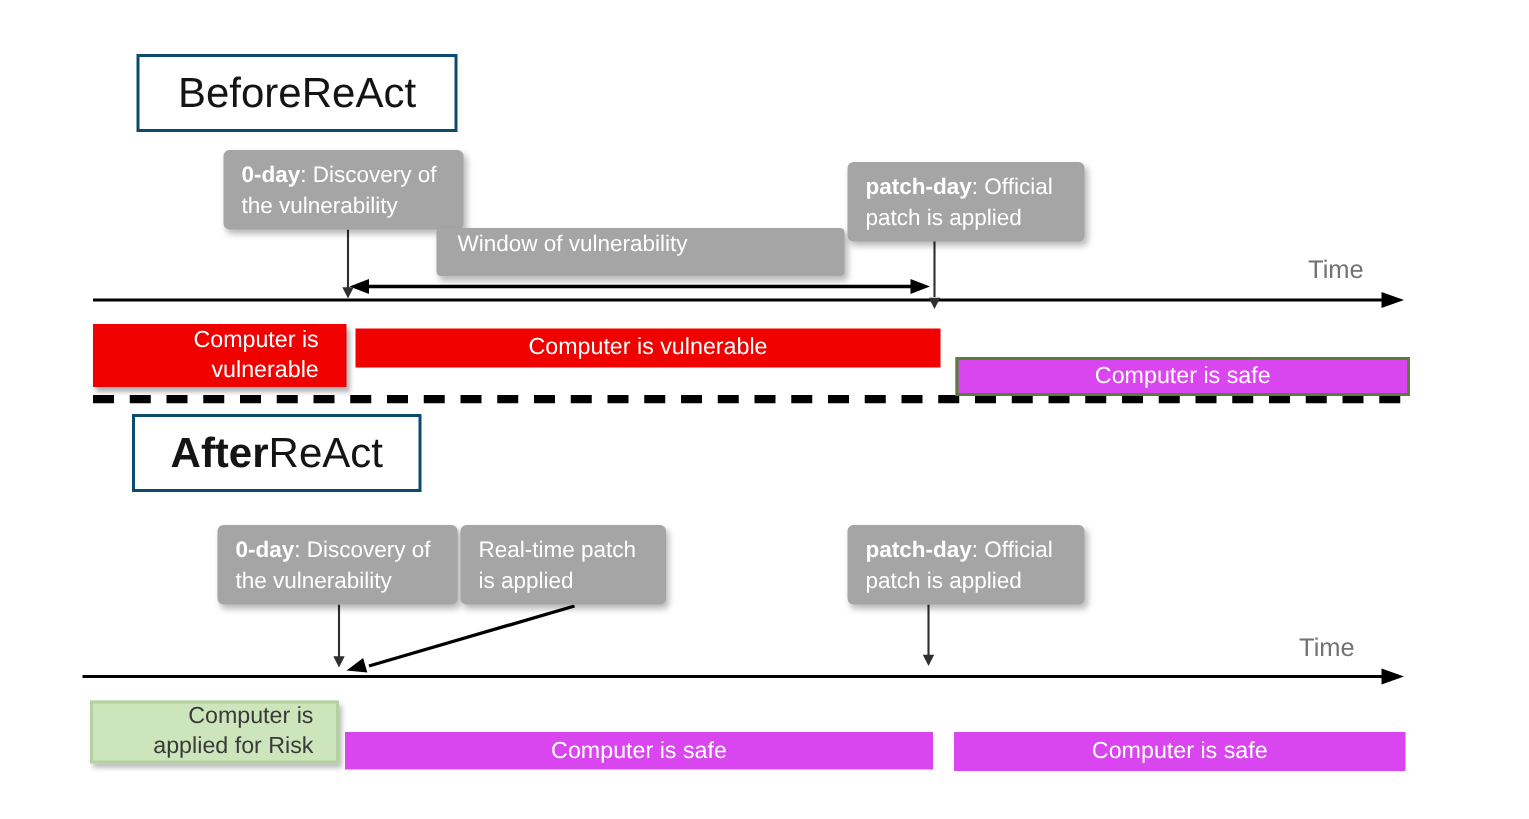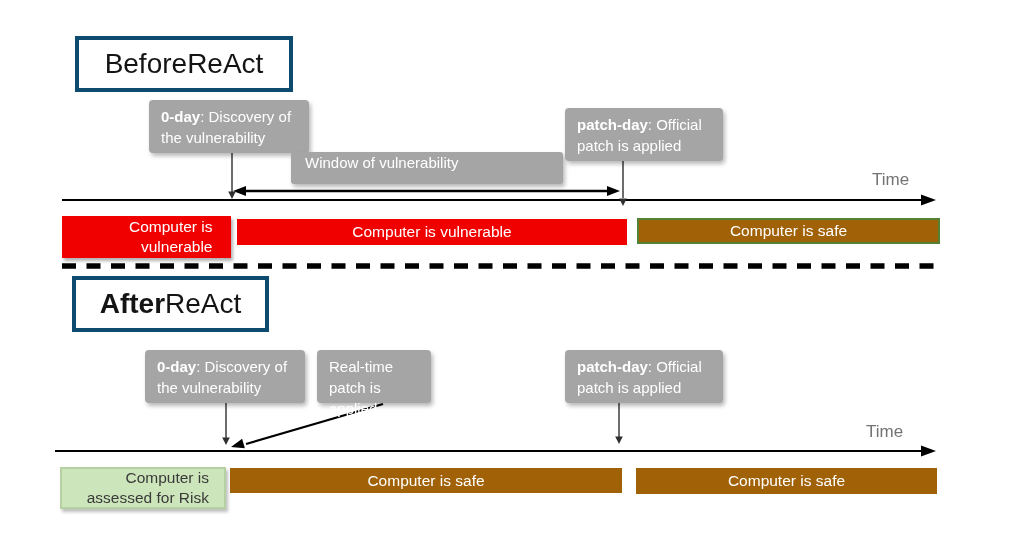"Before" .title-box { border: 4px solid #0c4a6e -> 2px solid #0c4a6e; margin-left: none -> 16px }
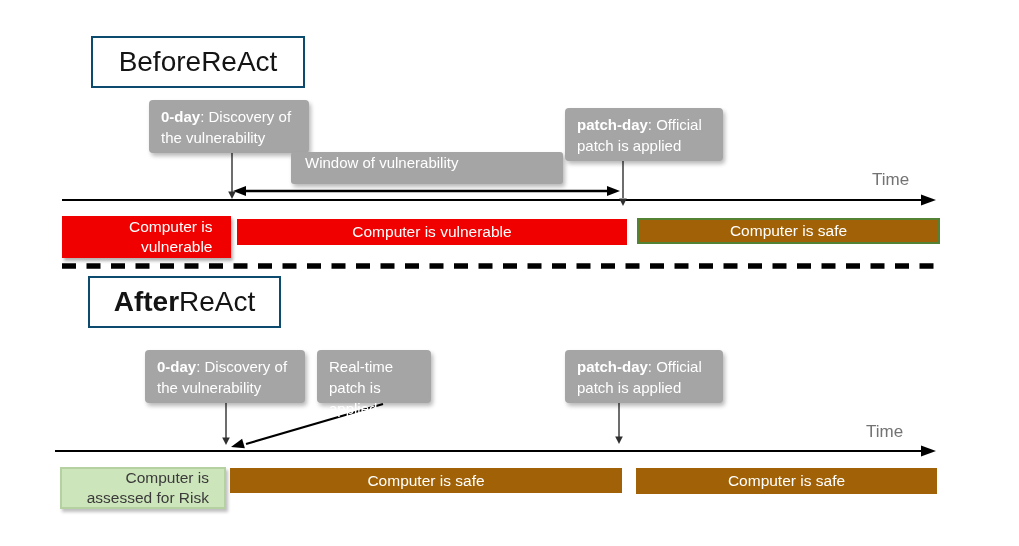"Computer is safe" .bar-green { background: #a16207 -> #d946ef; margin-top: none -> 20px }
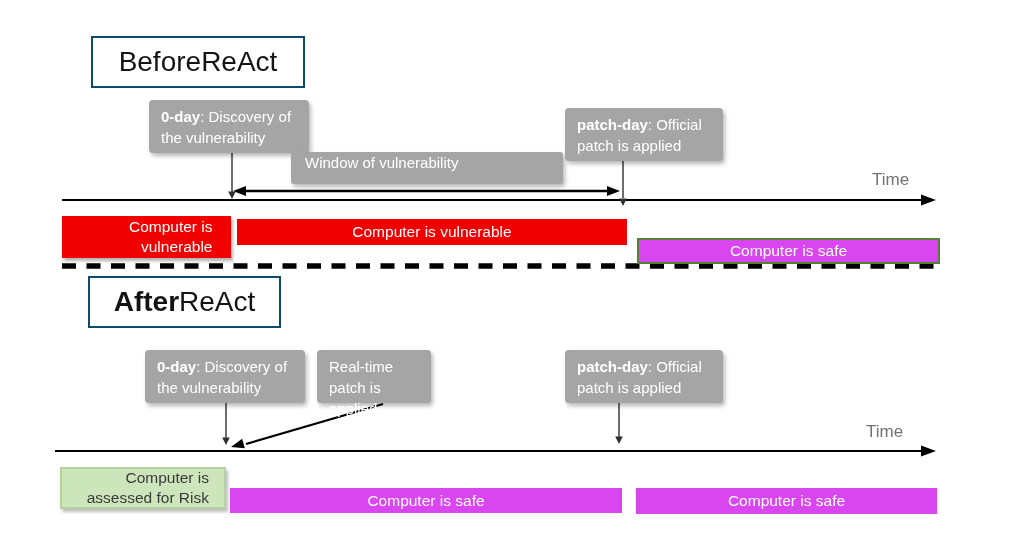"Real-time patch is applied" .c-realtime { left: 317px -> 307px; width: 114px -> 137px }
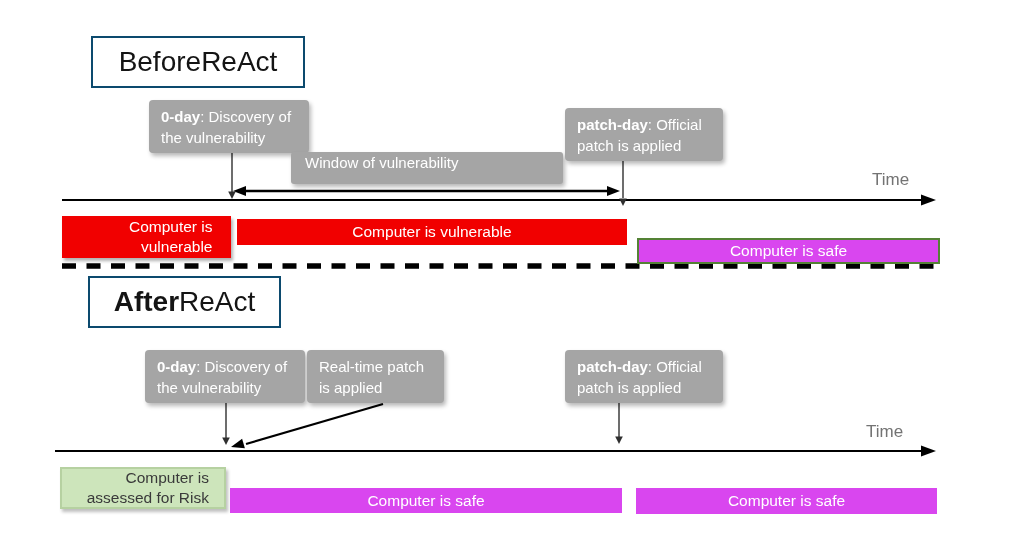"Computer is assessed for Risk" span.wrapnarrow { text: assessed -> applied }
